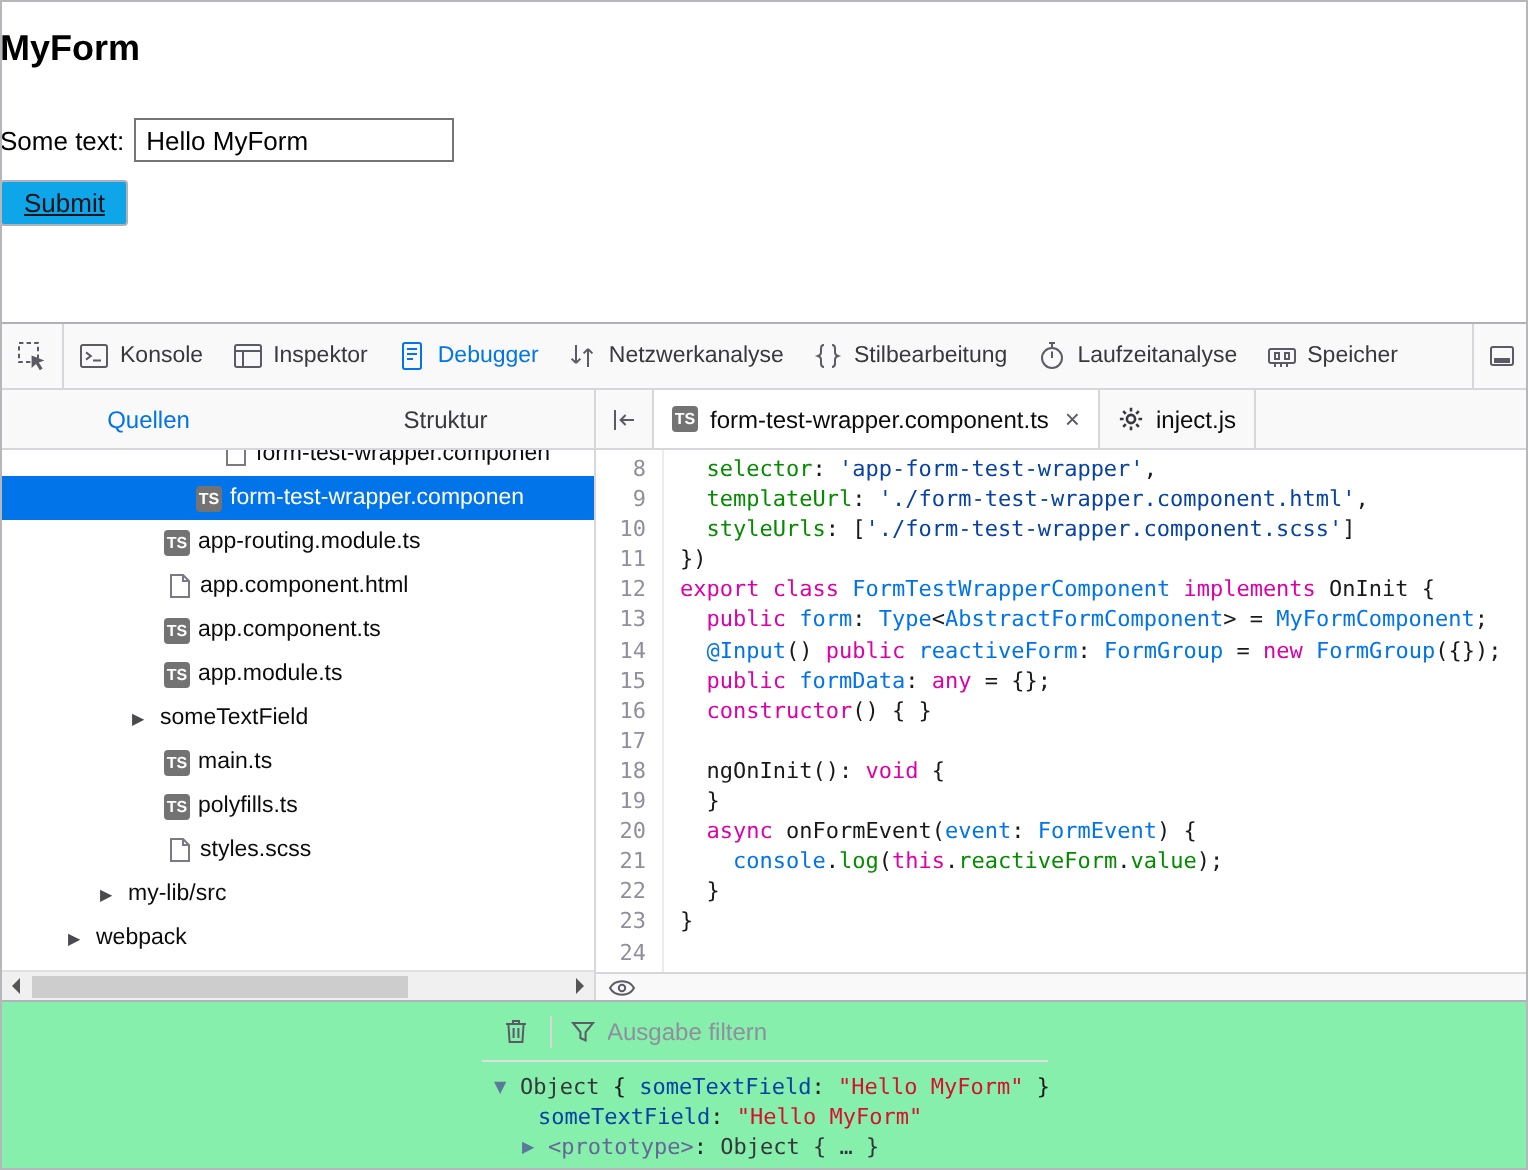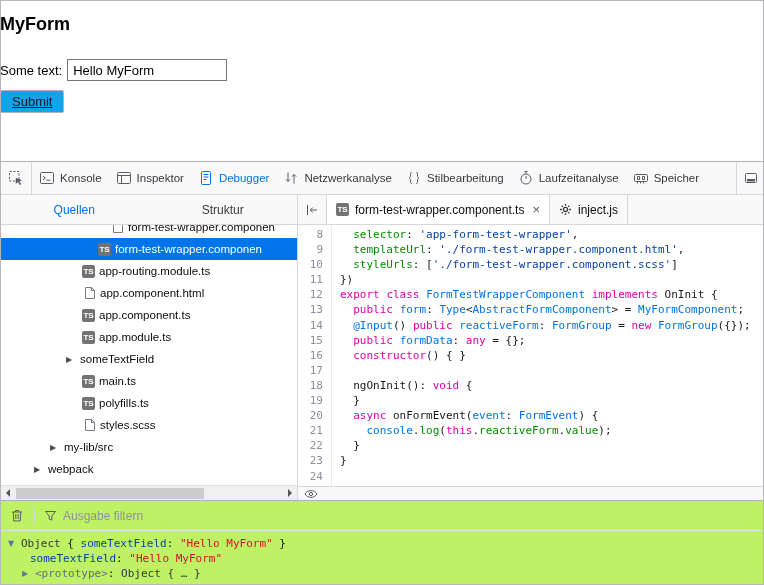"Ausgabe filtern" .console { align-items: none -> center; background: #bef264 -> #86efac }
